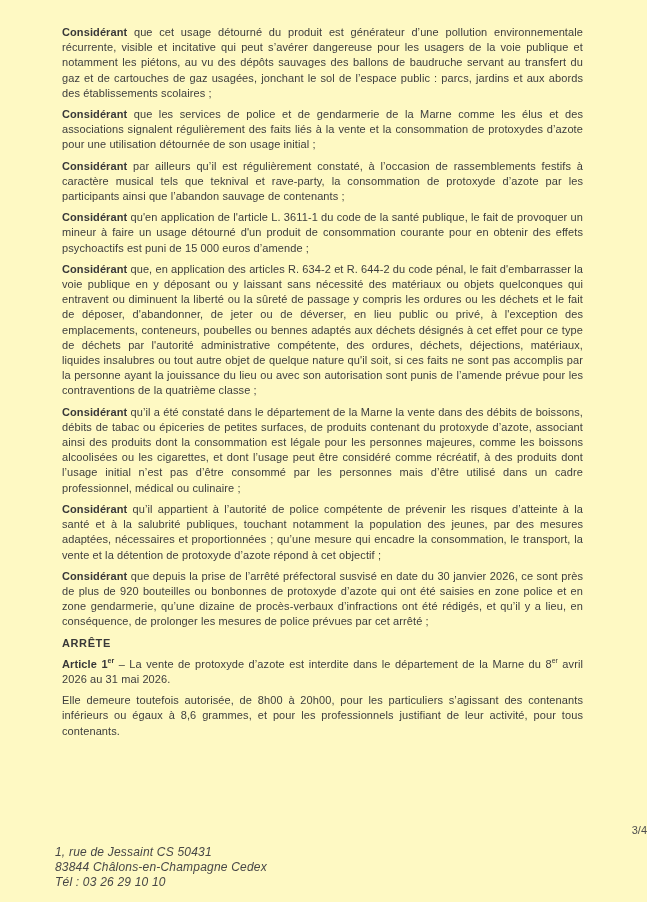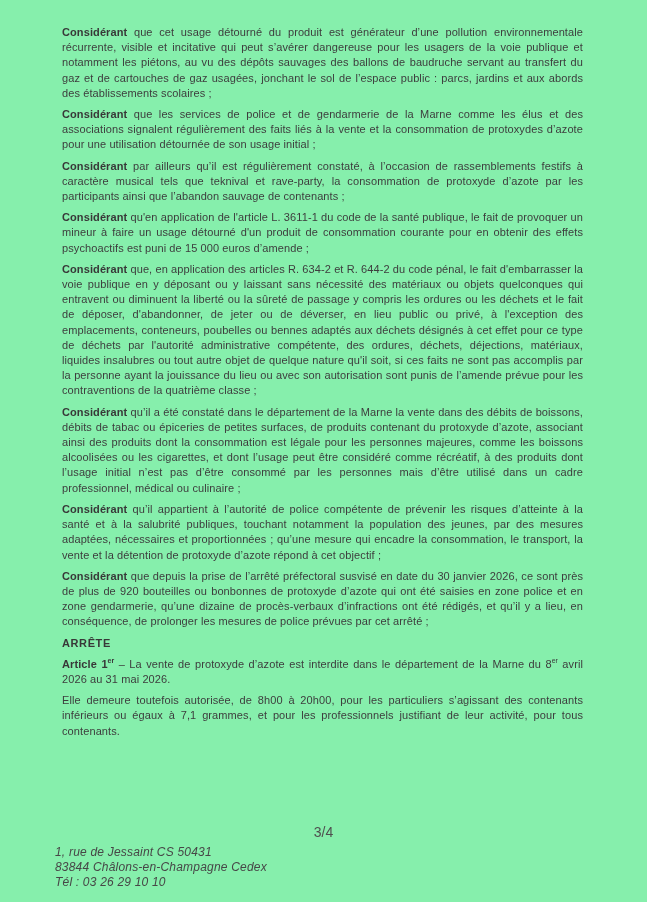"Considérant que cet usage détourné" .page { background: #86efac -> #fef9c3 }
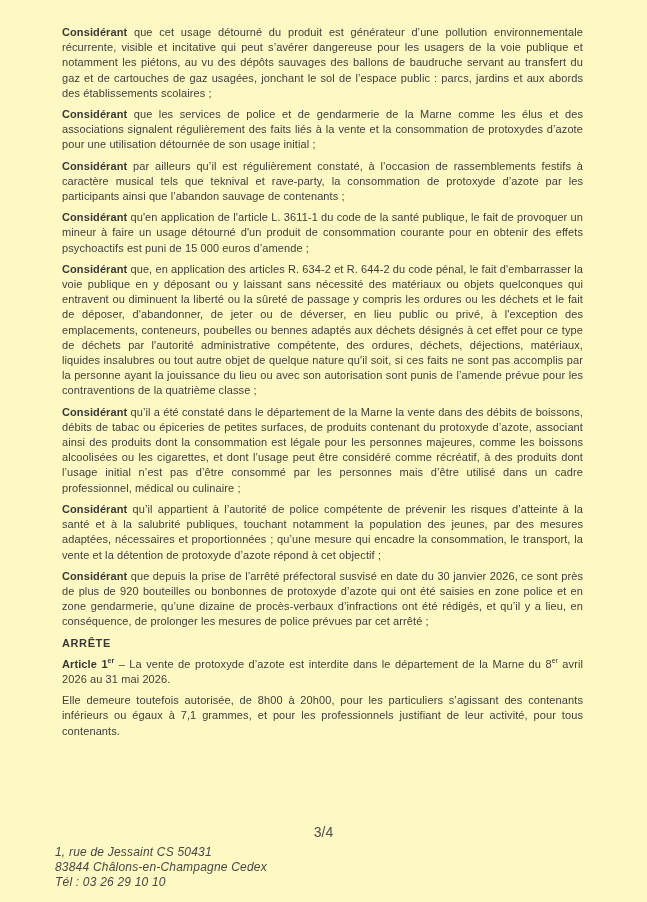"Elle demeure toutefois autorisée, de" p { text: 7,1 -> 8,6 }
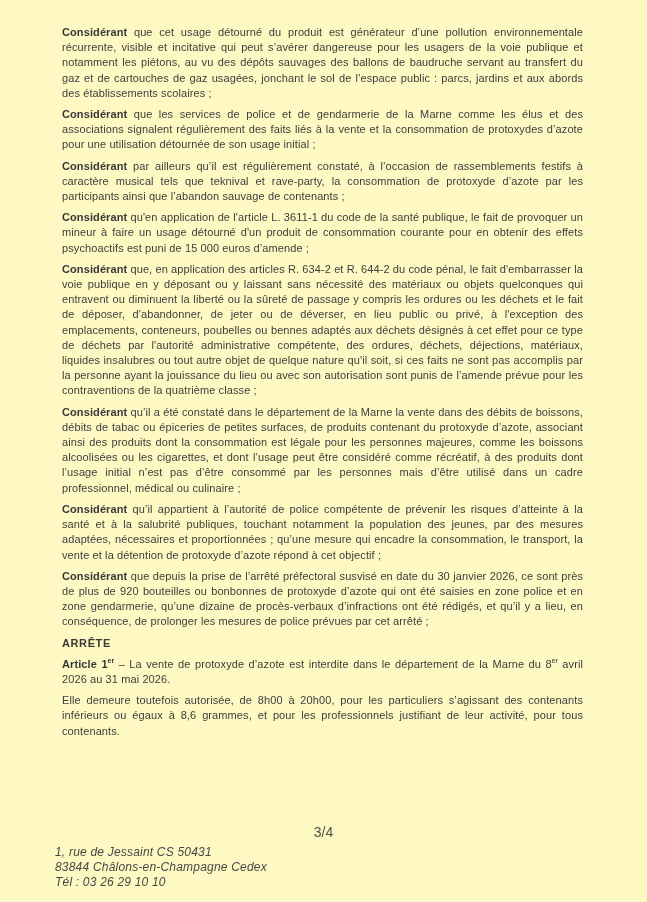"3/4" .page-number { font-size: 14px -> 11px; text-align: center -> right }
